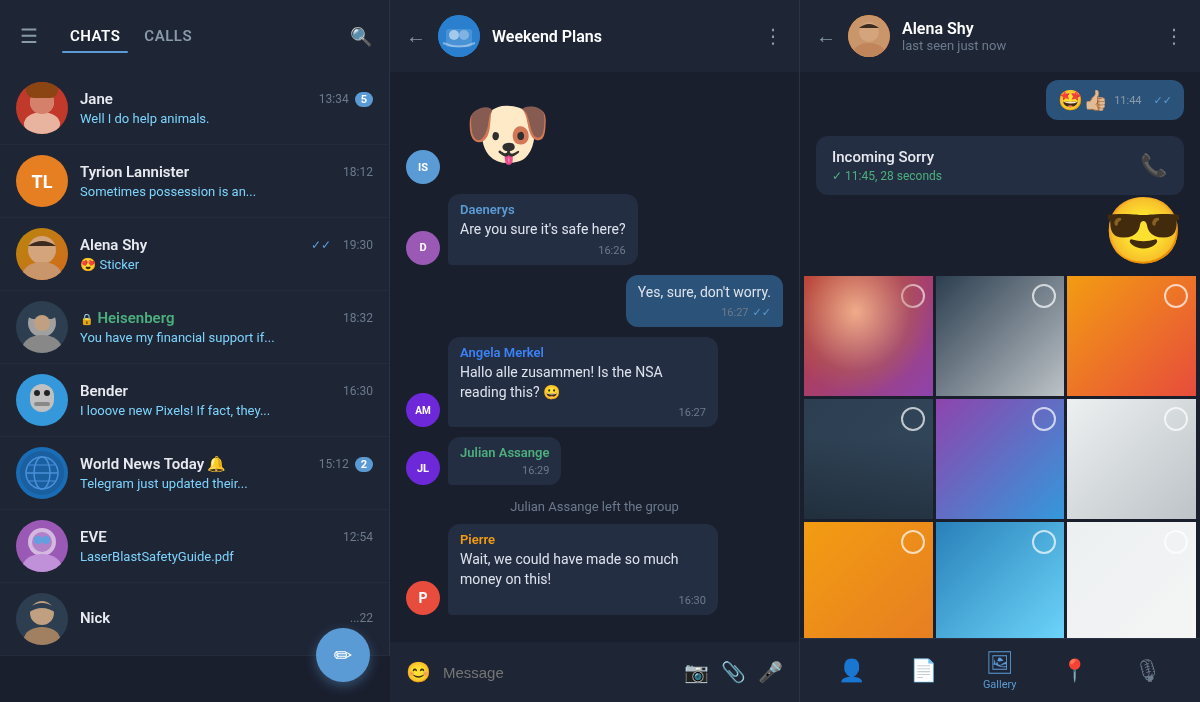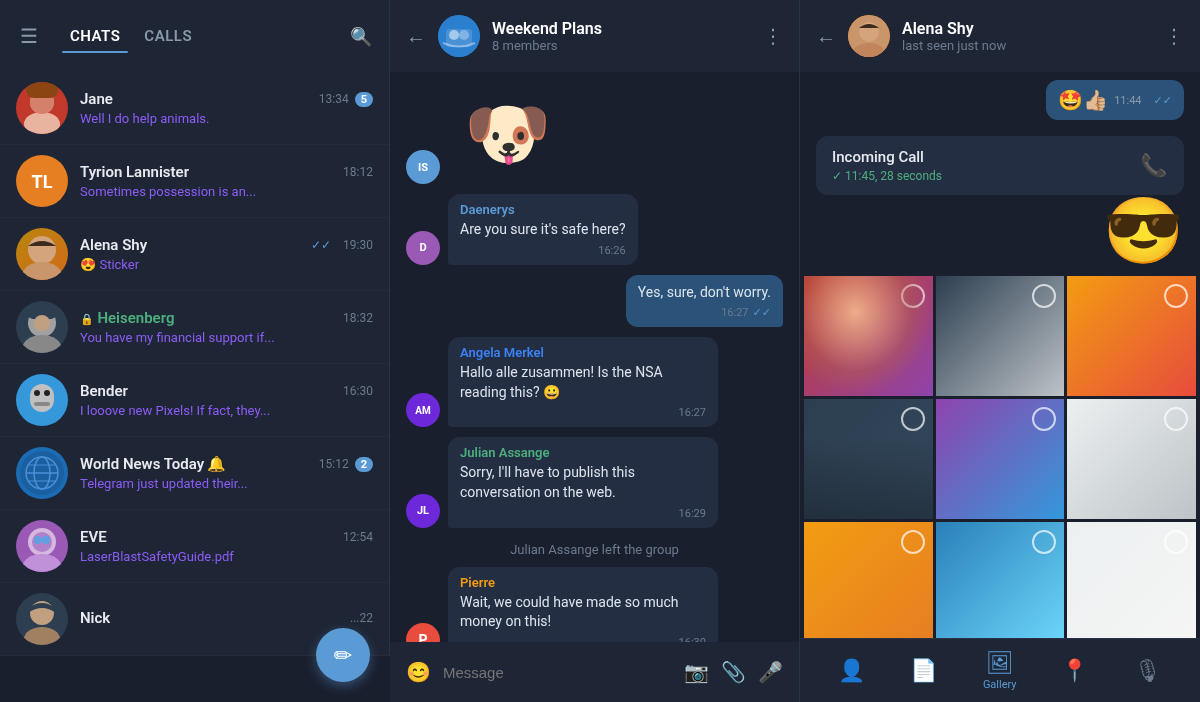"8 members" div.group-members { html: <div>8 members</div> -> none }
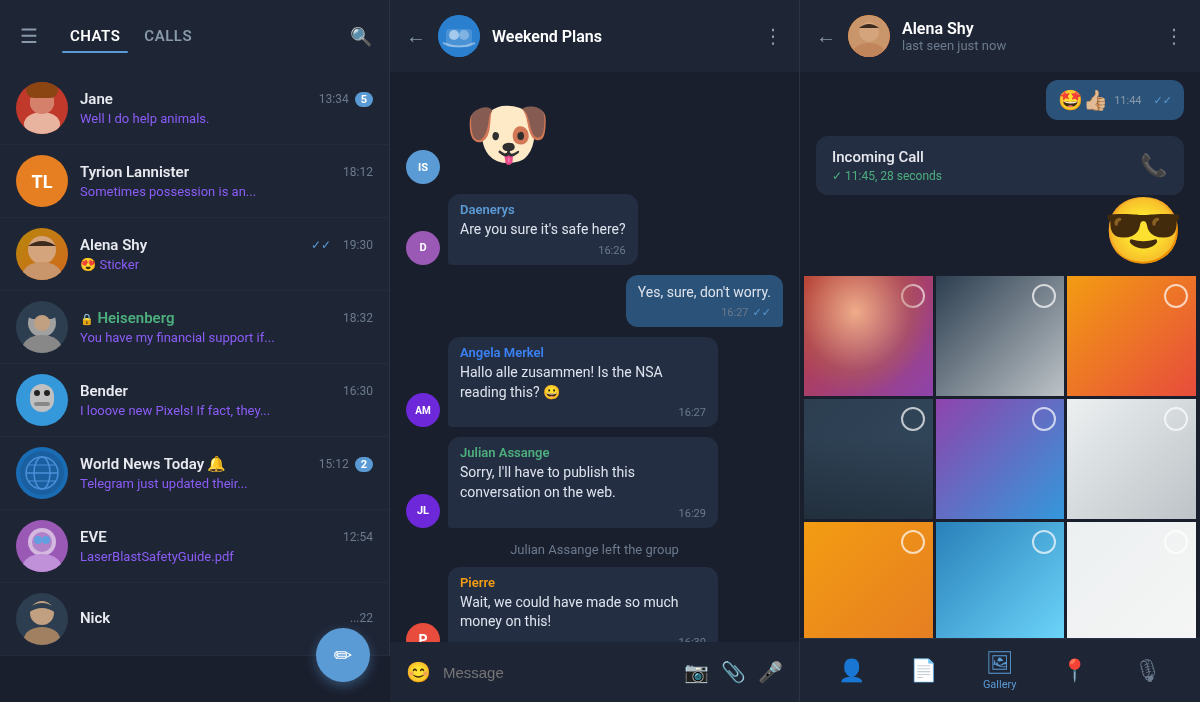"Well I do help animals." .chat-preview { color: #8b5cf6 -> #7dd3fc }
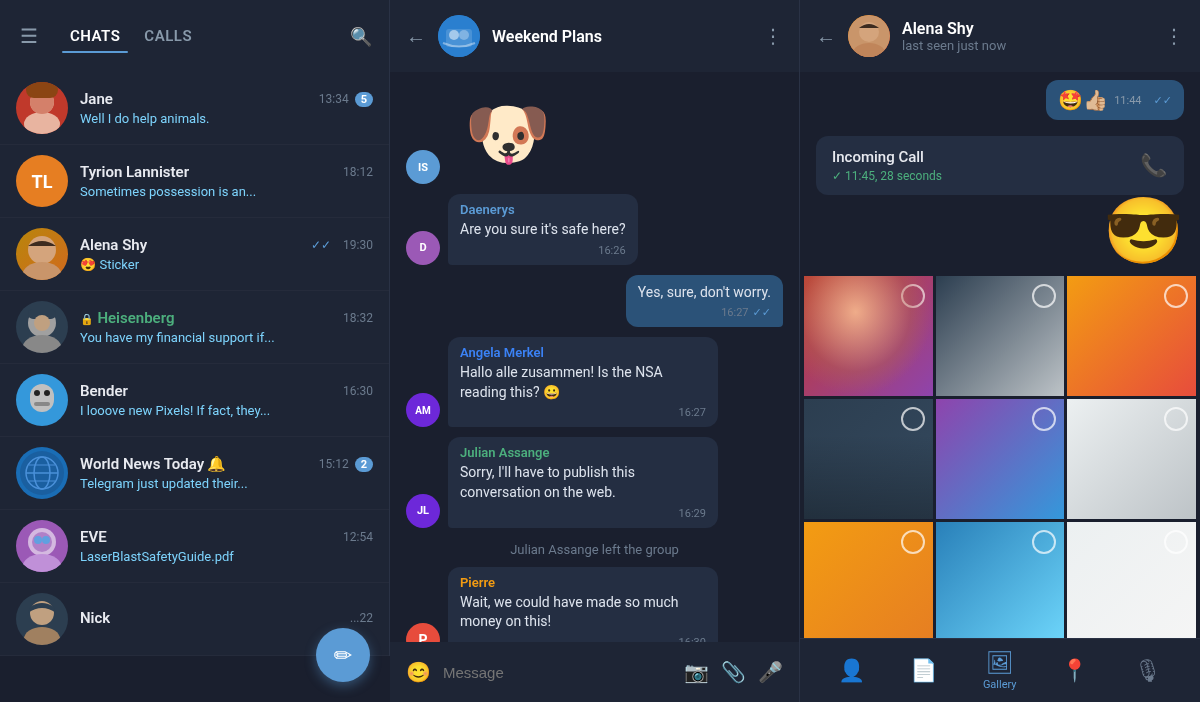"Incoming Call" div.call-title { text: Call -> Sorry }
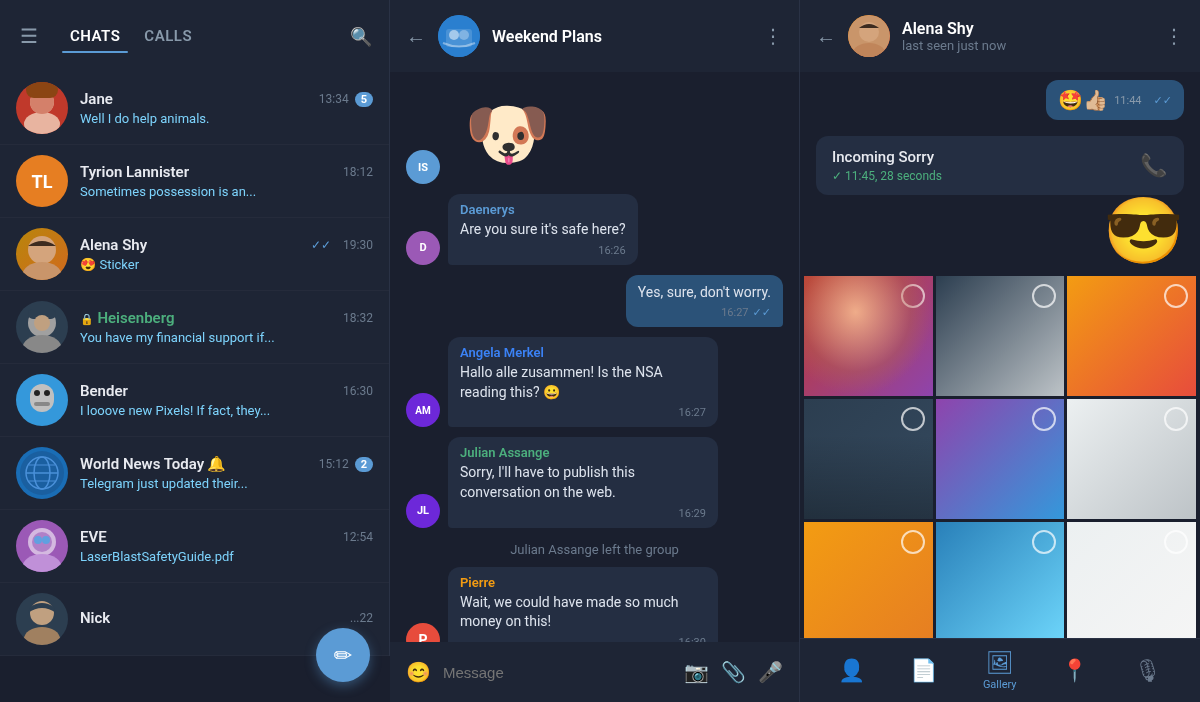"Sorry, I'll have to publish" div.bubble-text { html: <div>Sorry, I'll have to publish this conversation on the web.</div> -> none }
